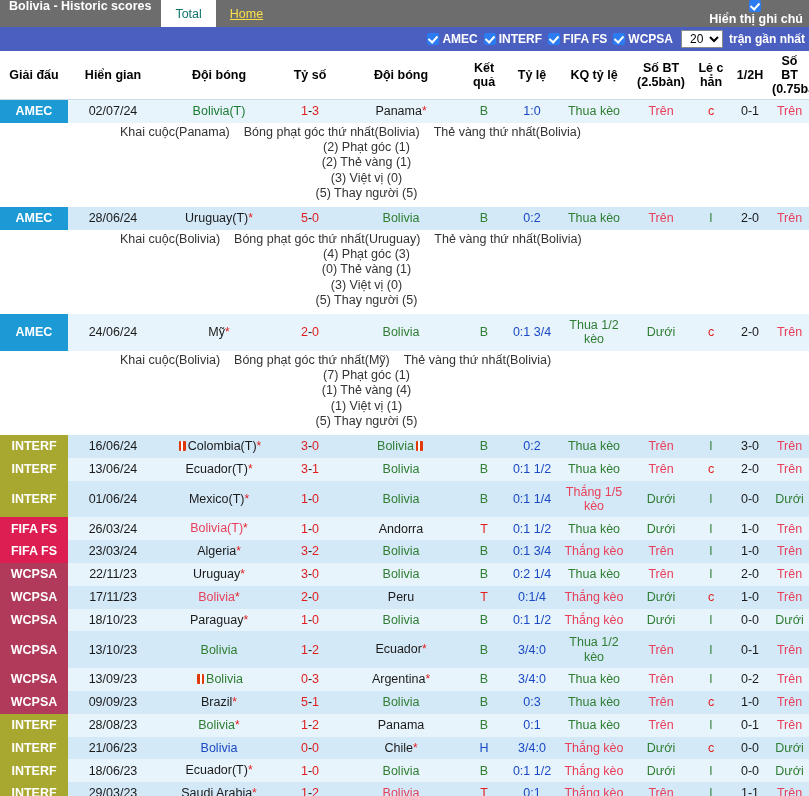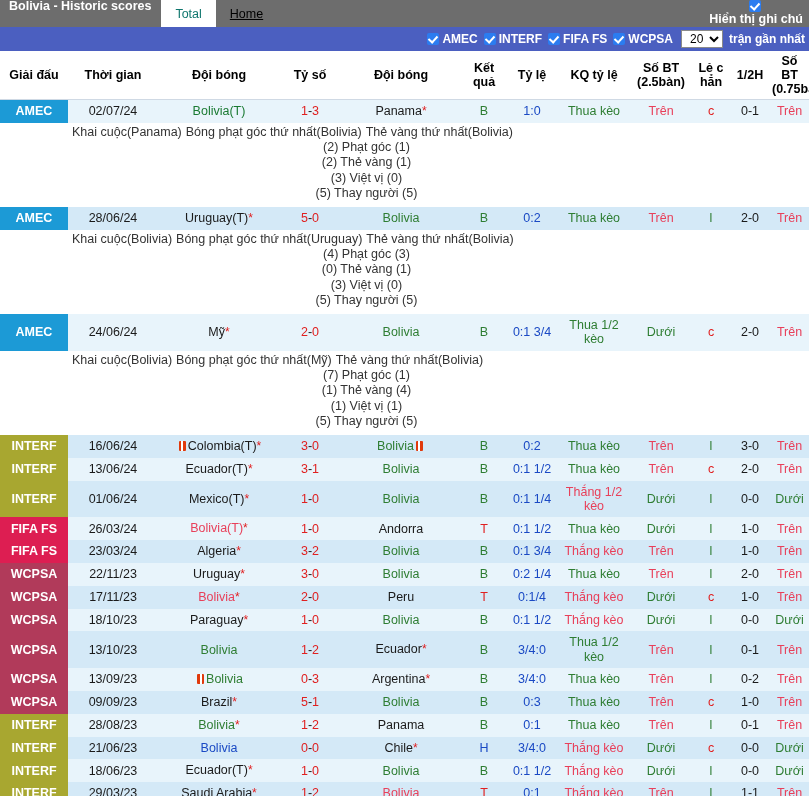"Home" .tab.inactive { color: #000000 -> #fde047 }
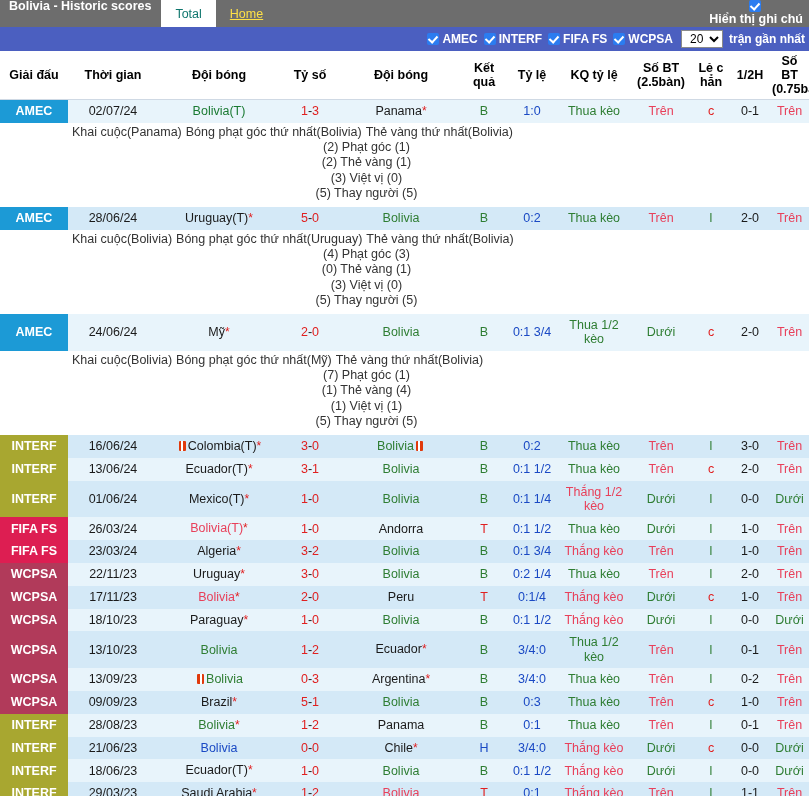"Thời gian" th { text: Thời -> Hiển }
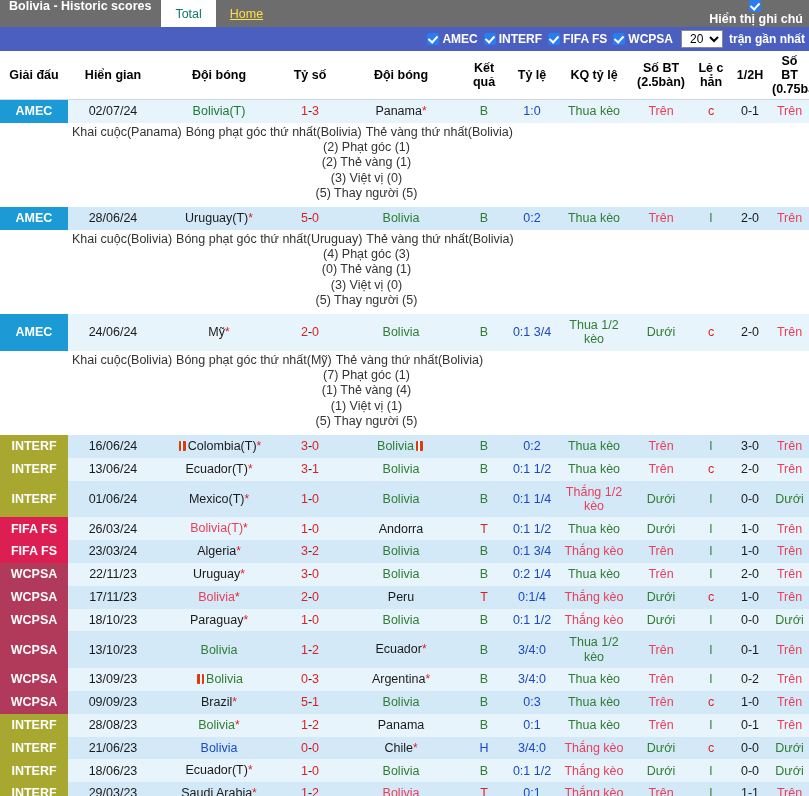"Khai cuộc(Panama)" .note-head { gap: 4px -> 14px; padding-left: 72px -> 120px }
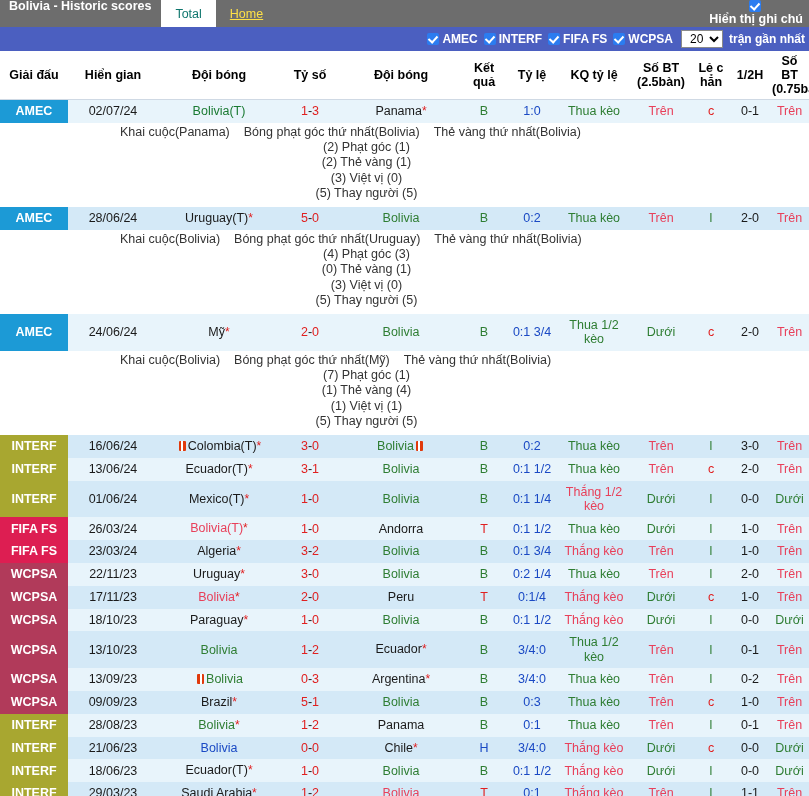"Thắng 1/2 kèo" td.c-pink { text: 1/2 -> 1/5 }
